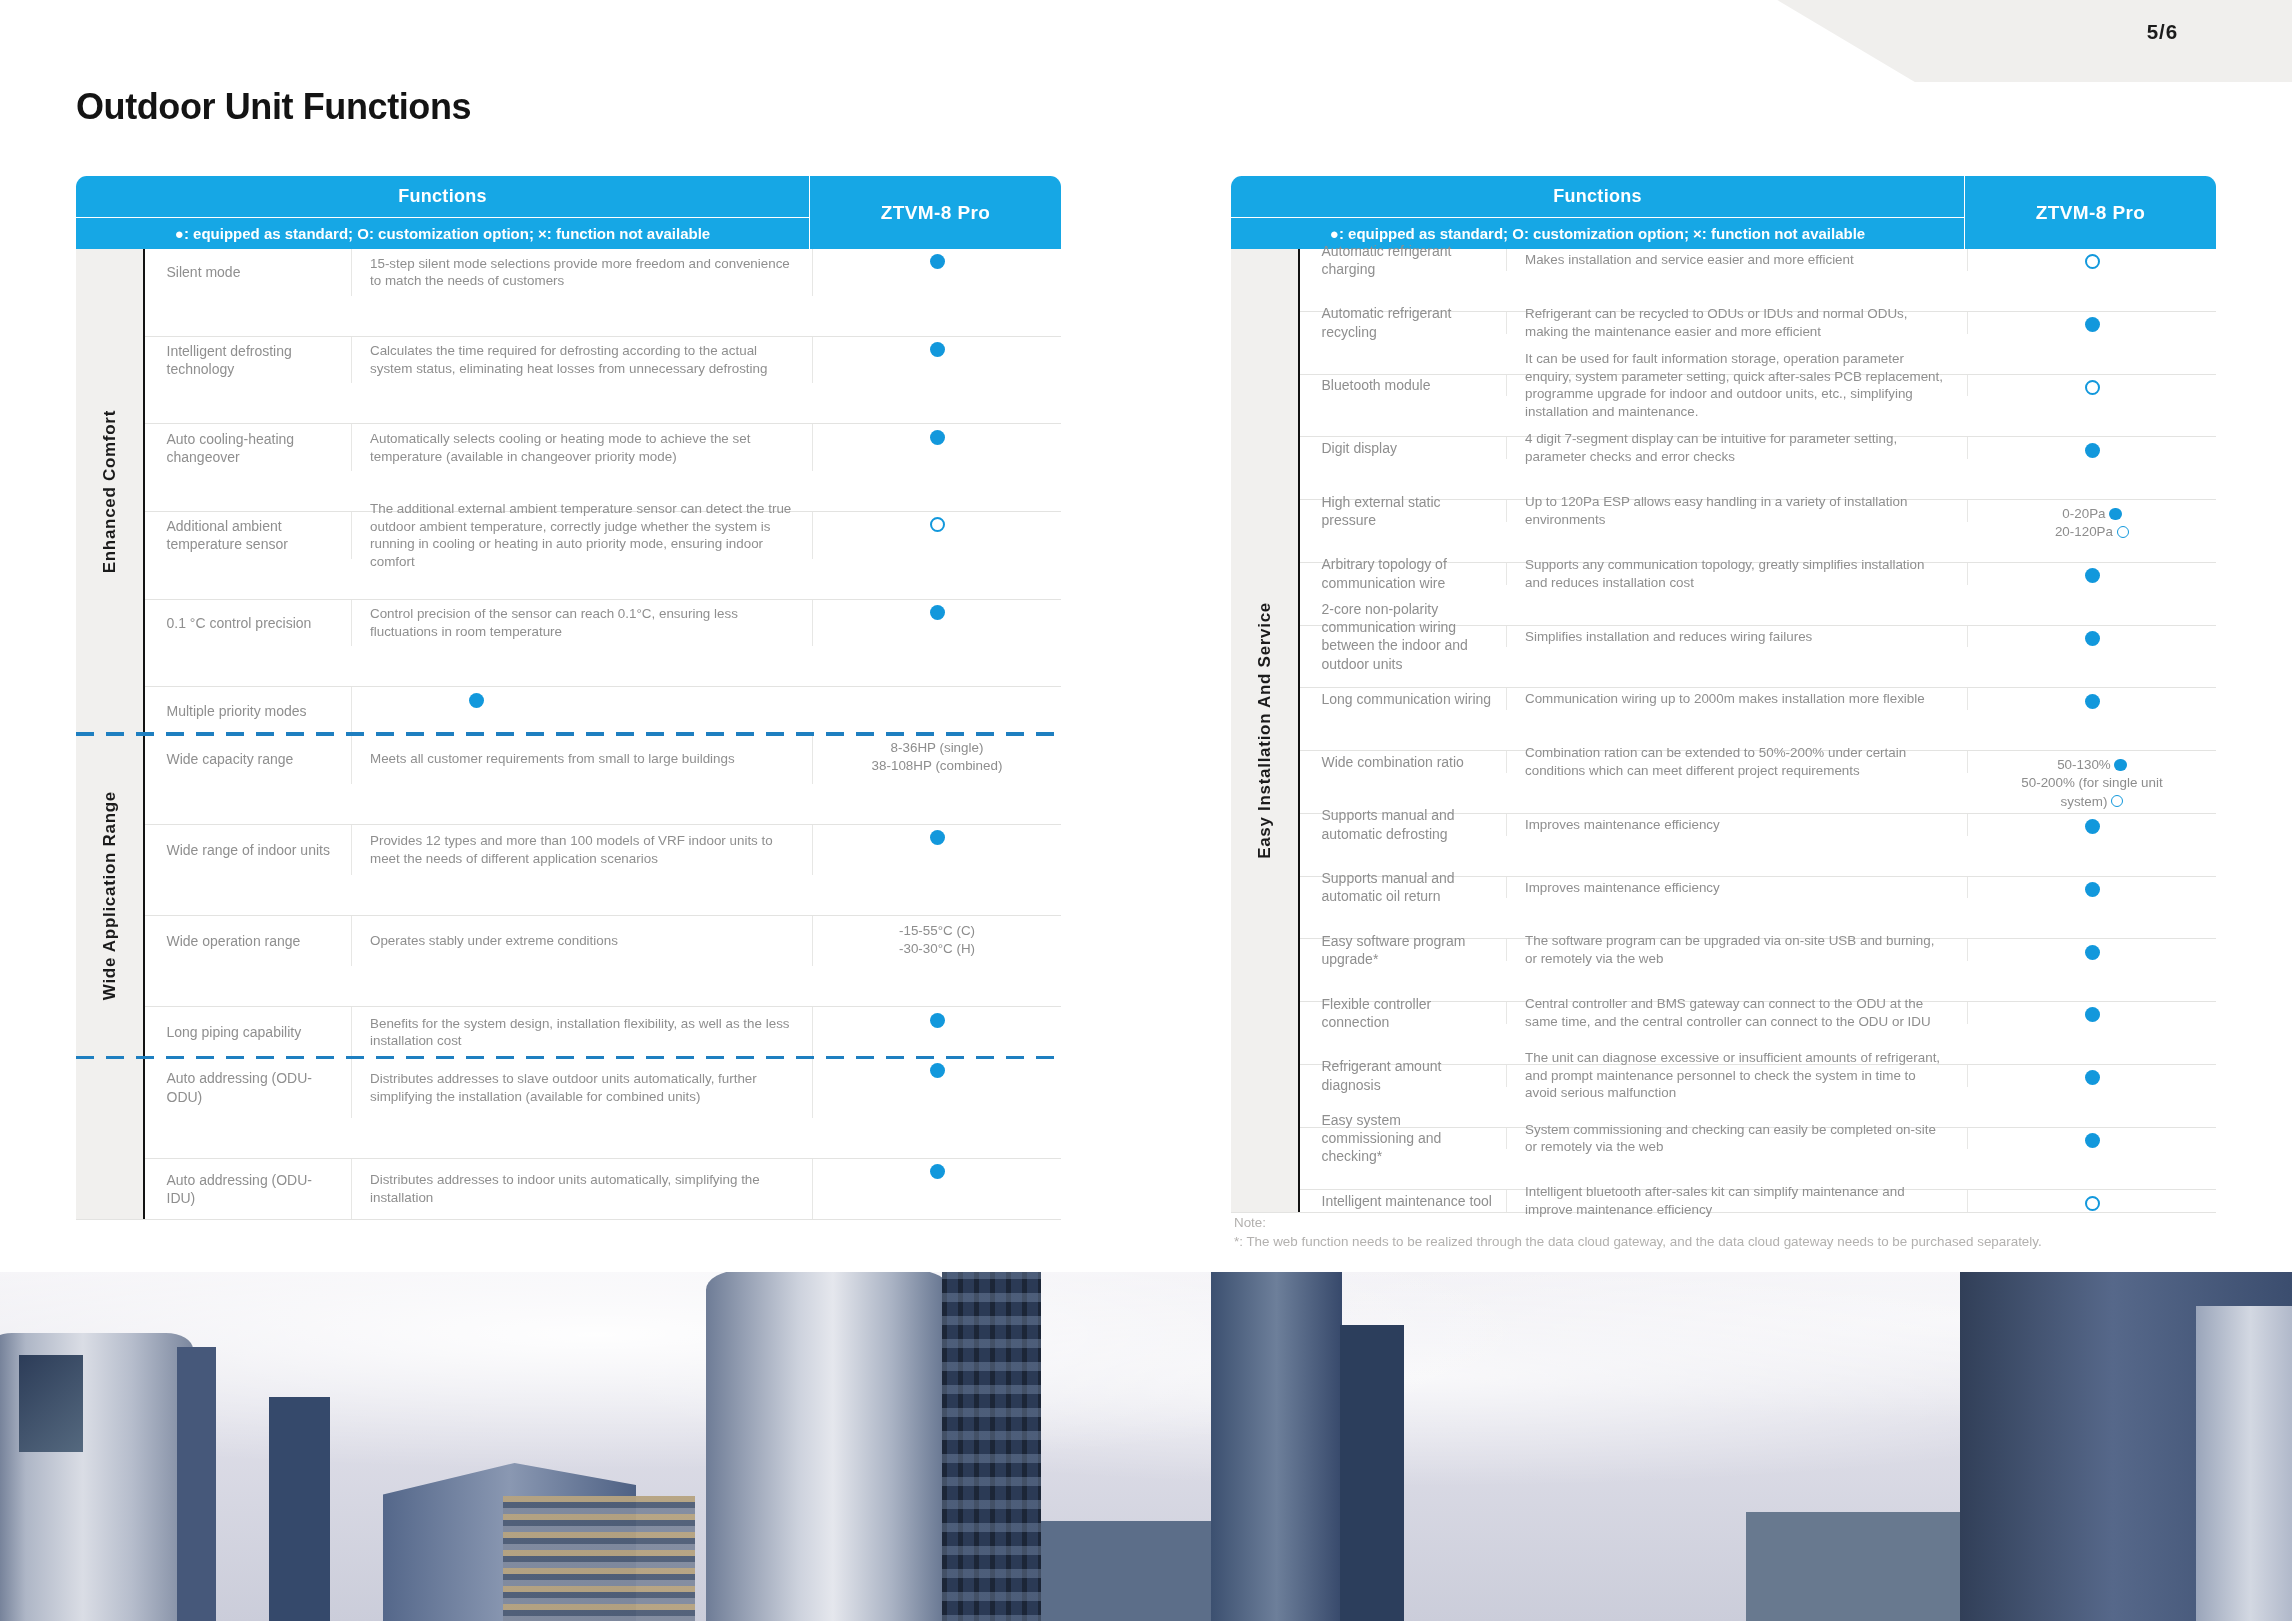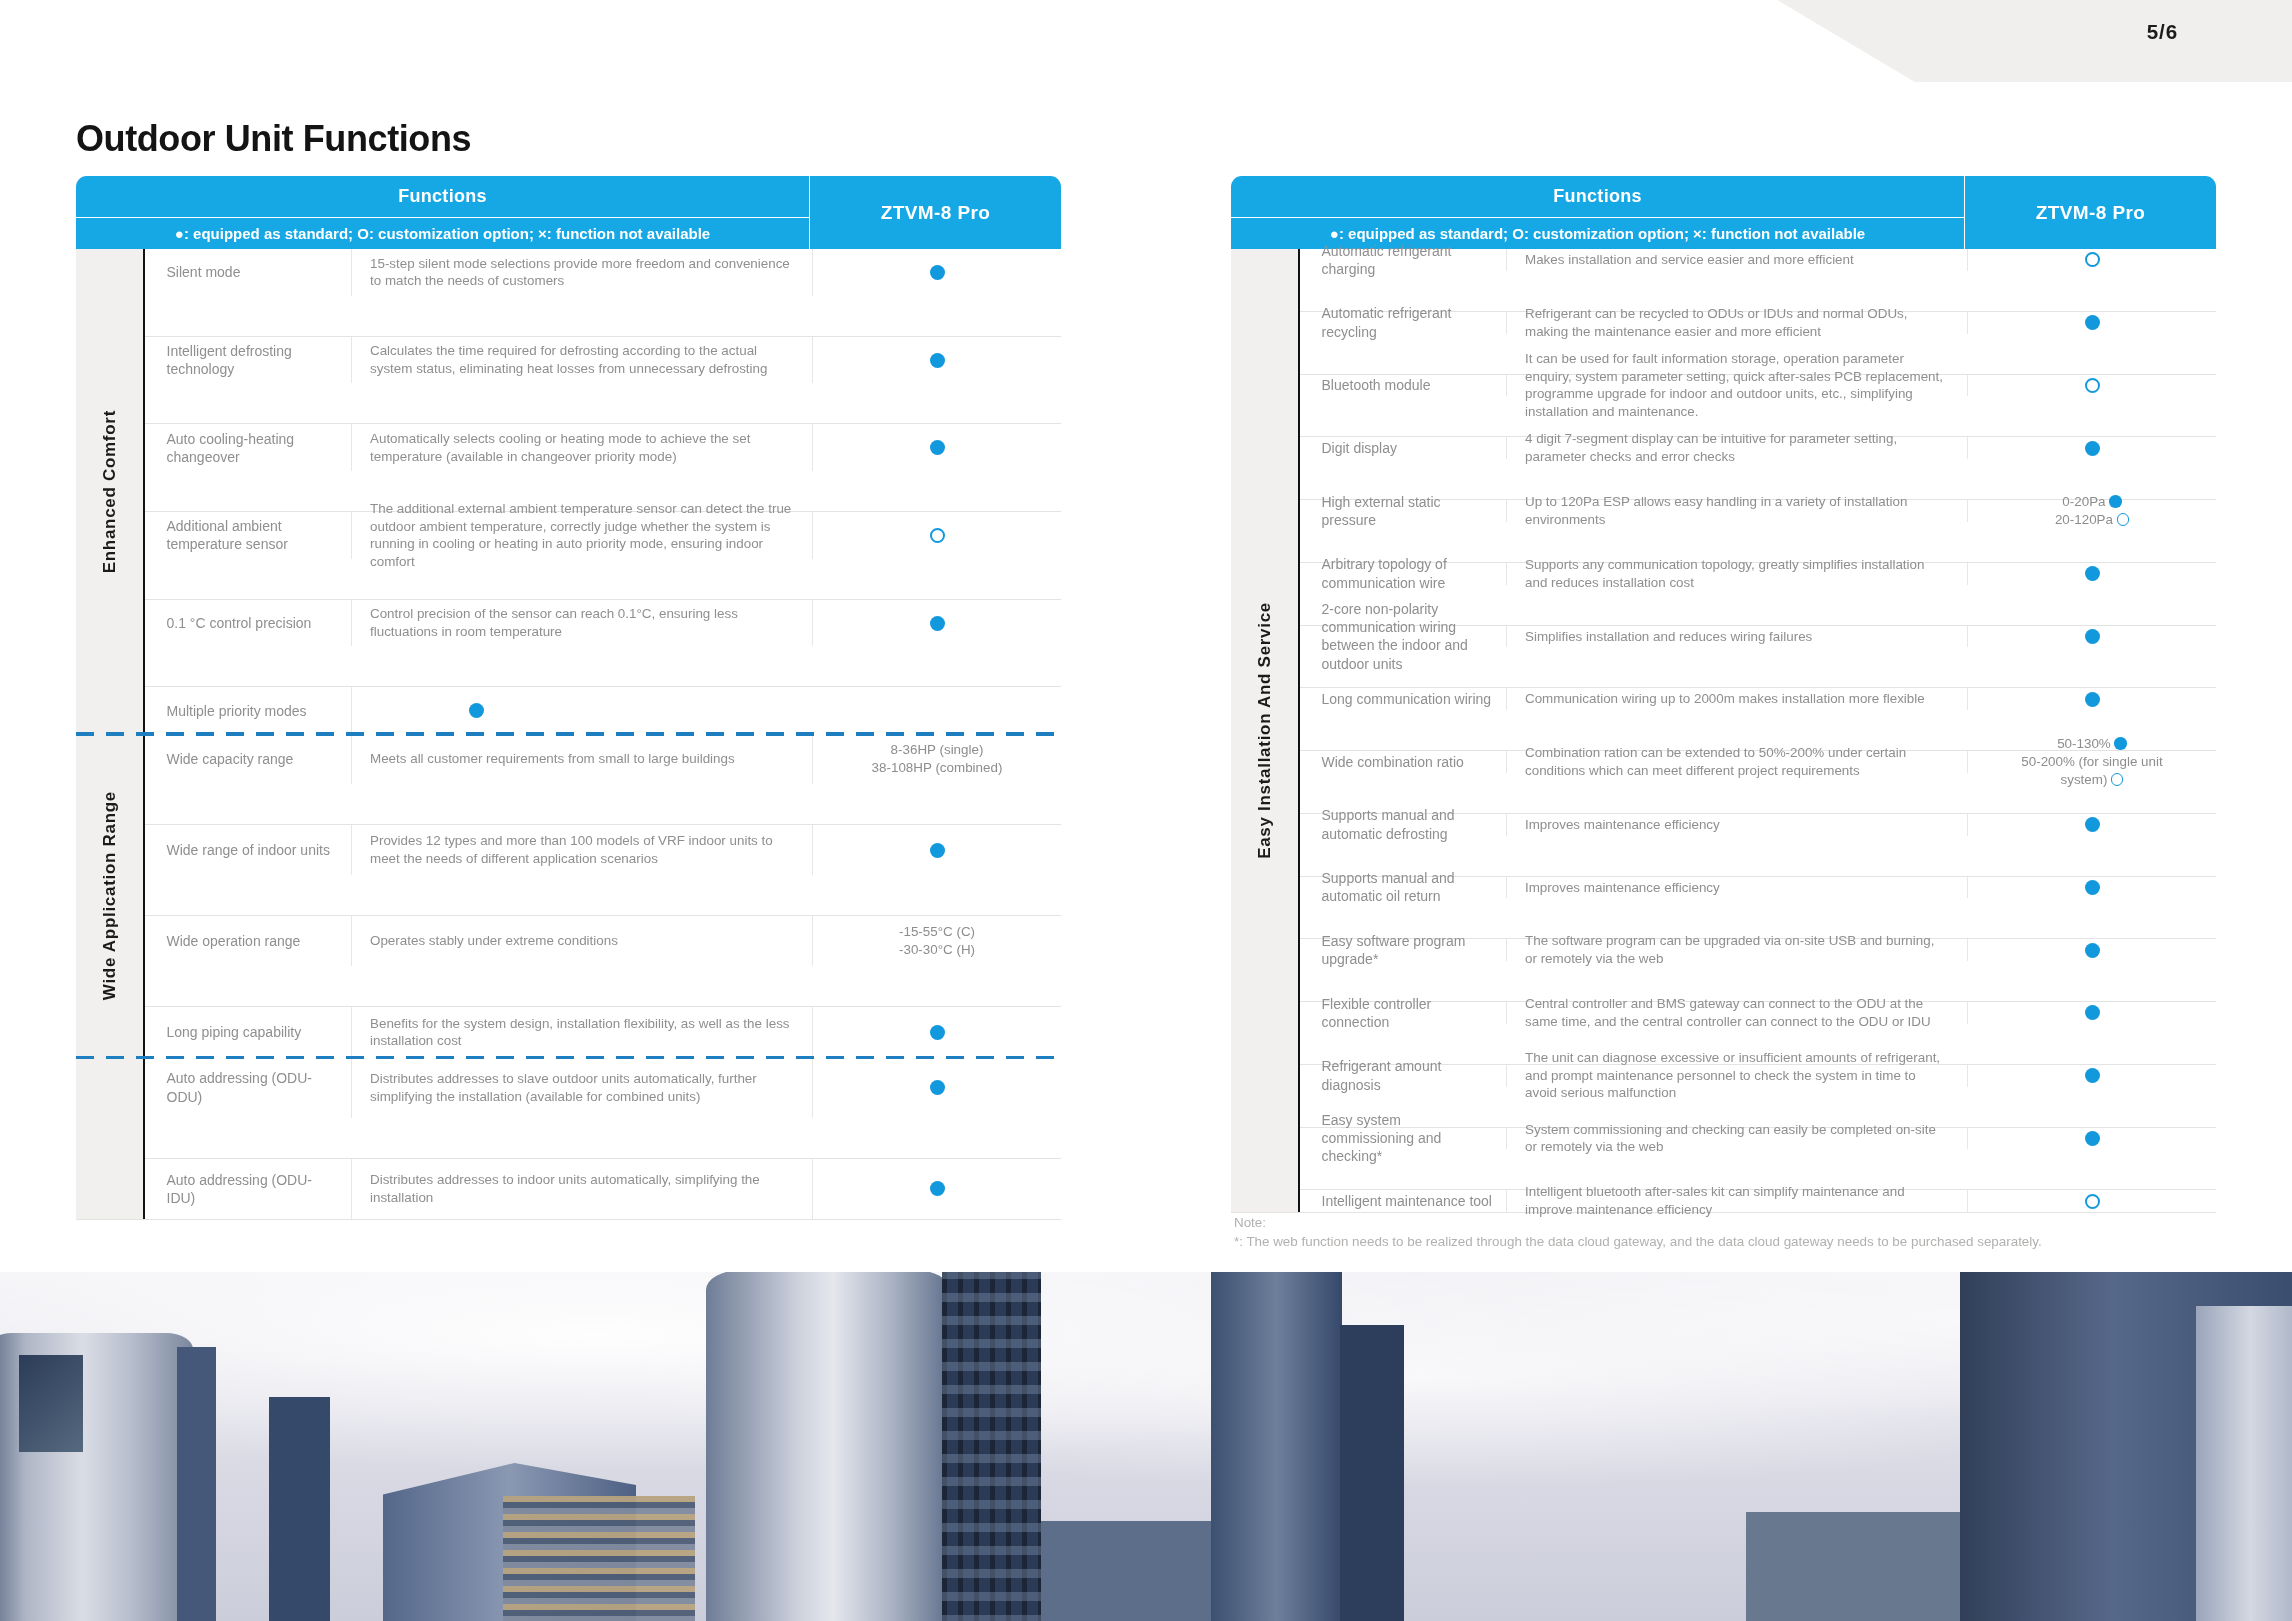"Outdoor Unit Functions" .title { top: 94px -> 62px }
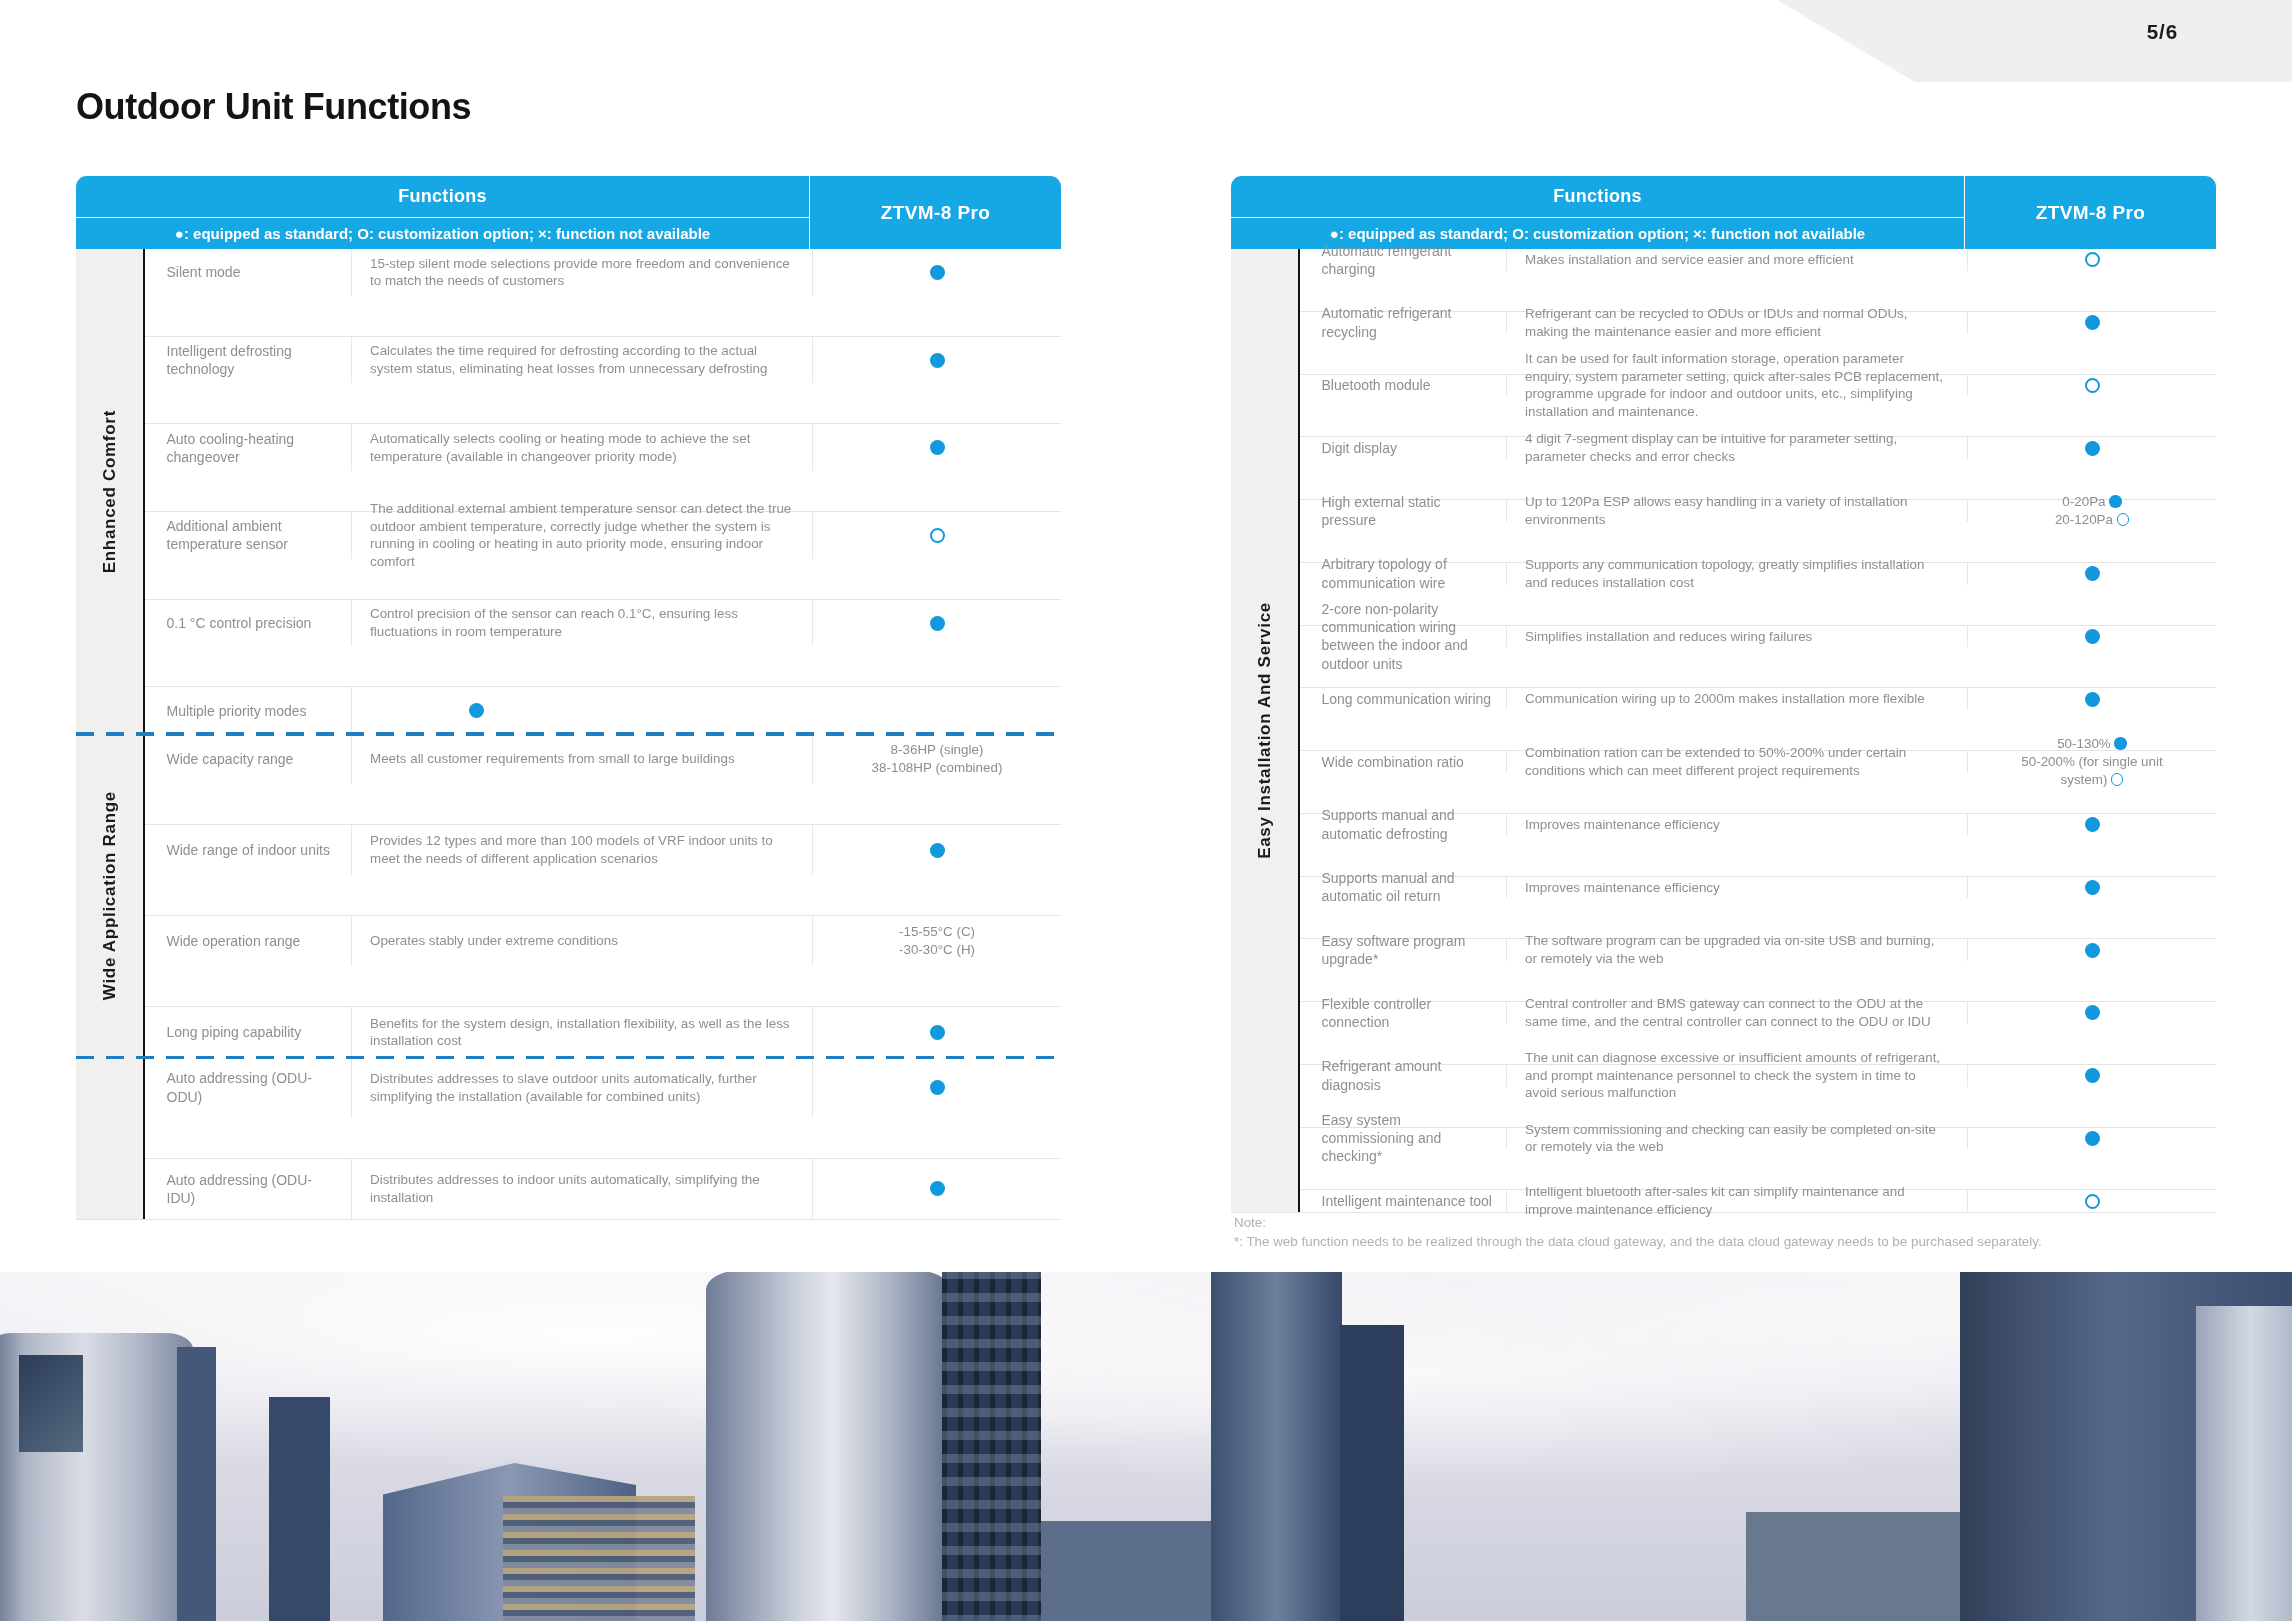"0-20Pa" .c-val { align-items: center -> flex-start }
